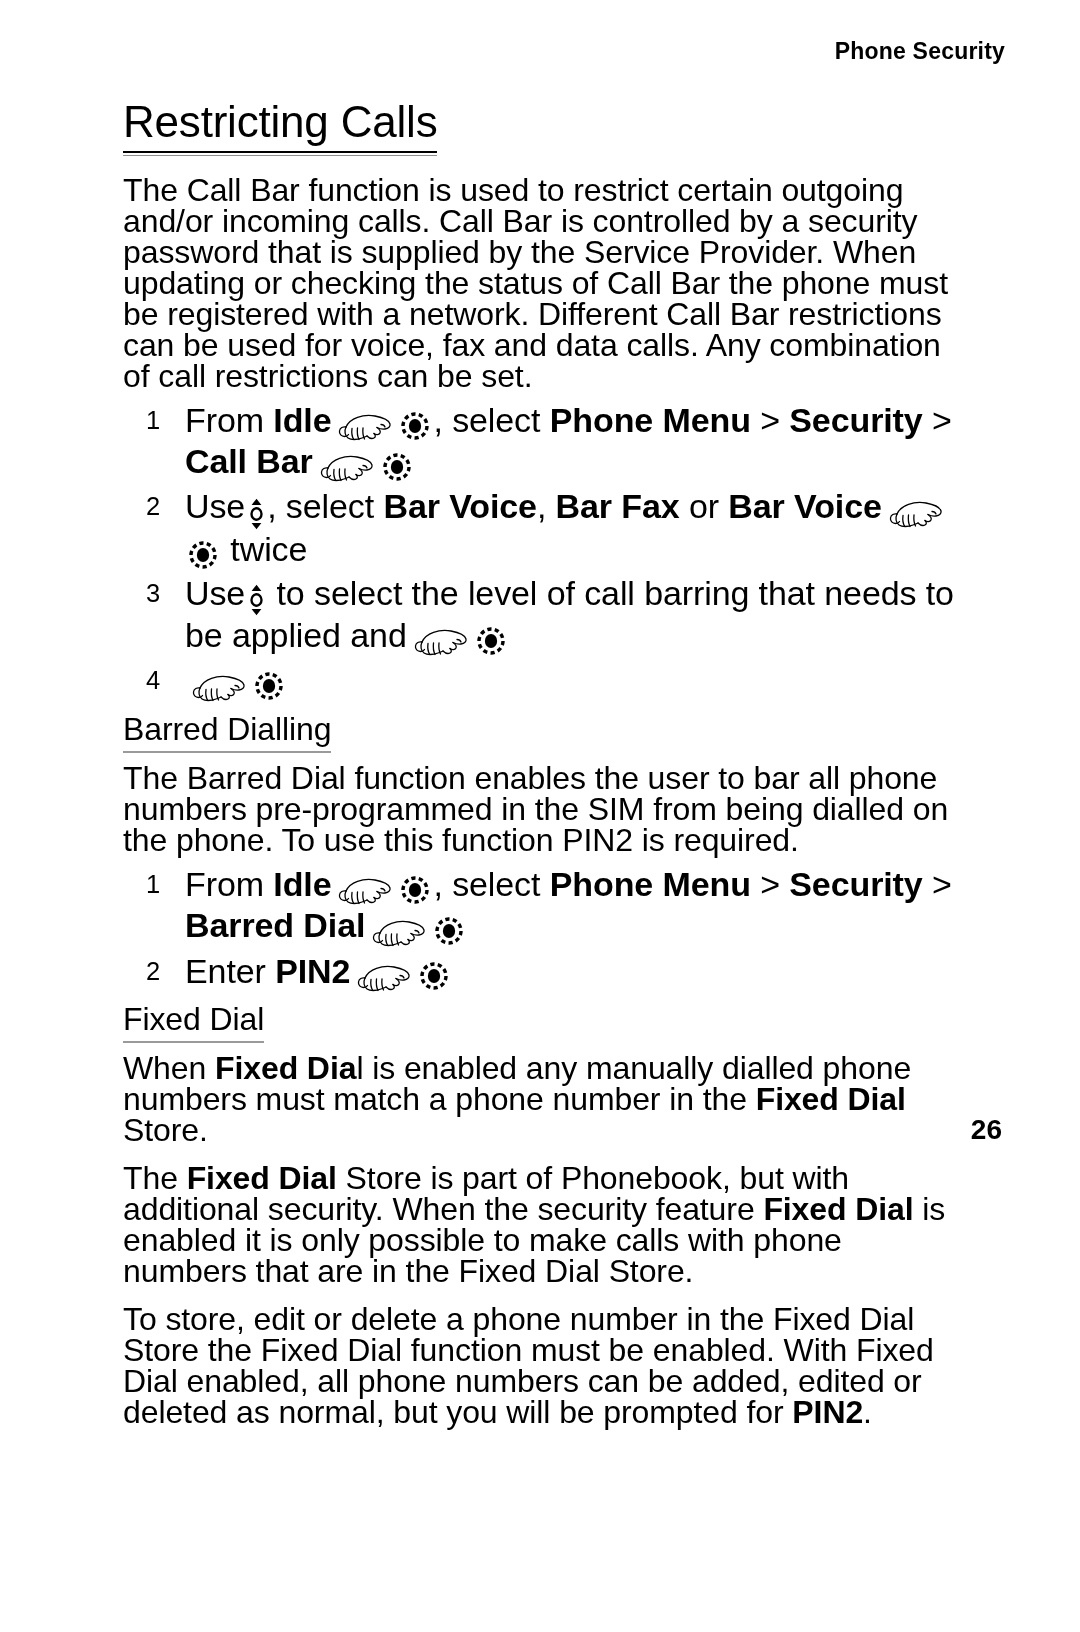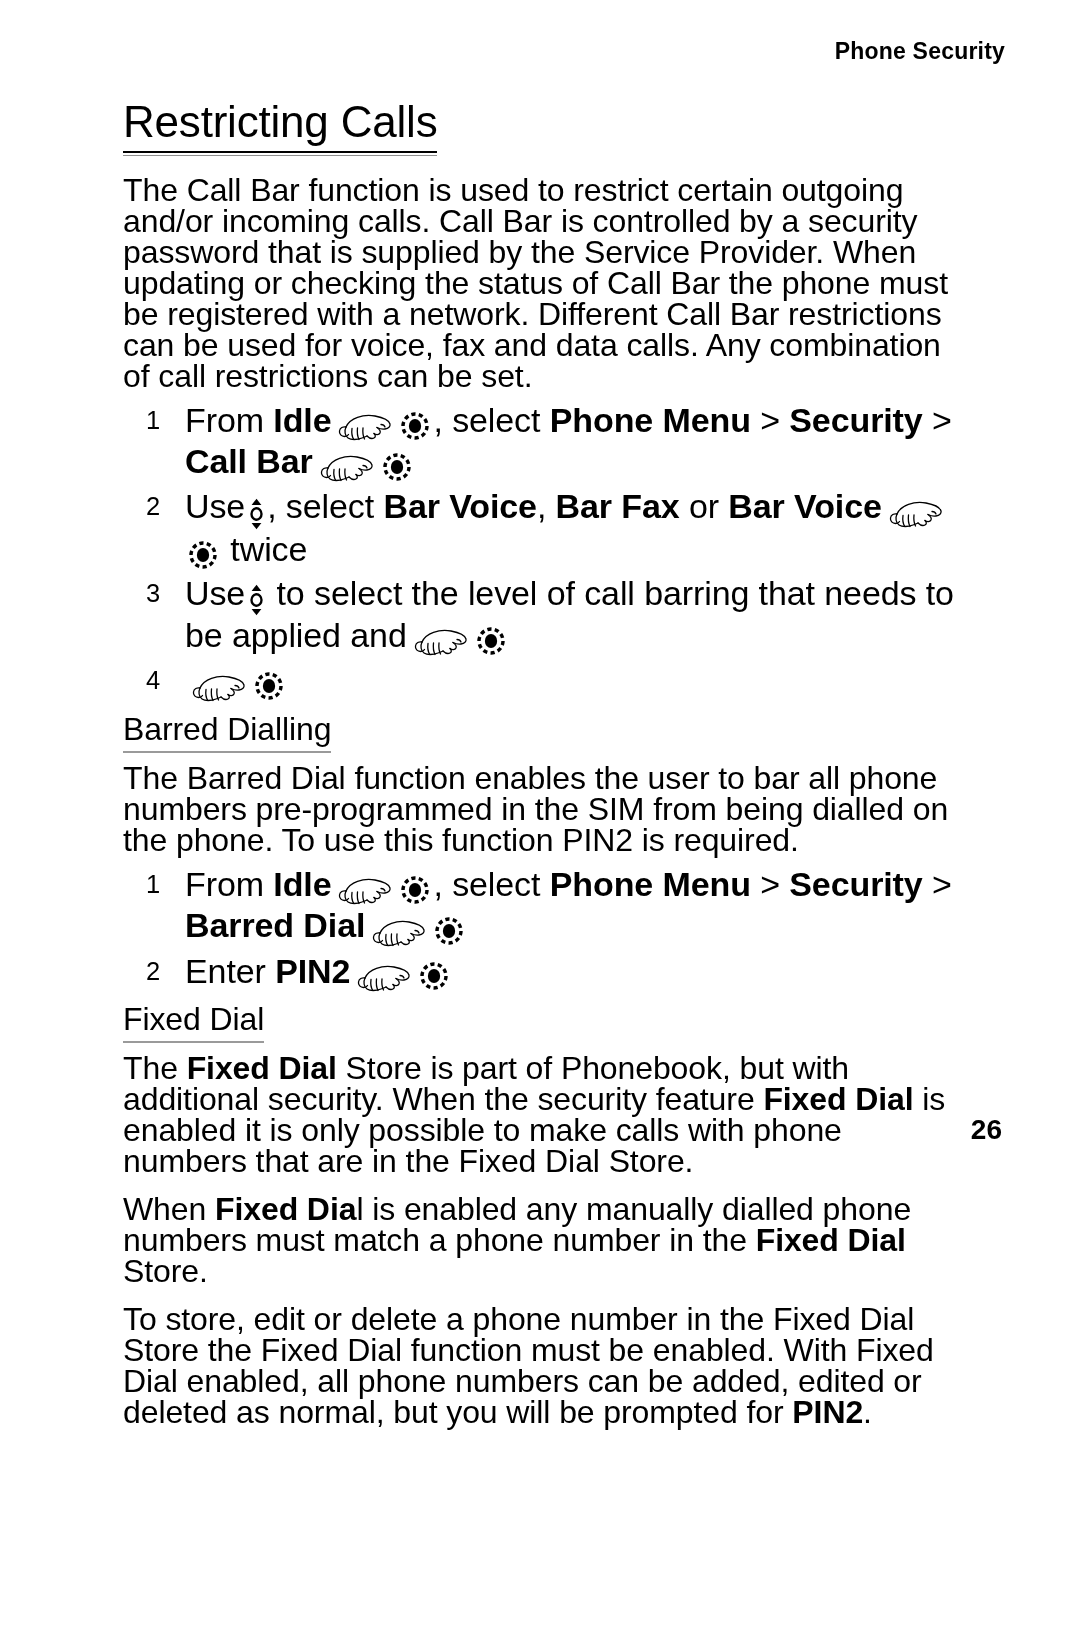"The Fixed Dial Store is" p.body { order: before "When Fixed Dial is enabled" -> after "When Fixed Dial is enabled" }
